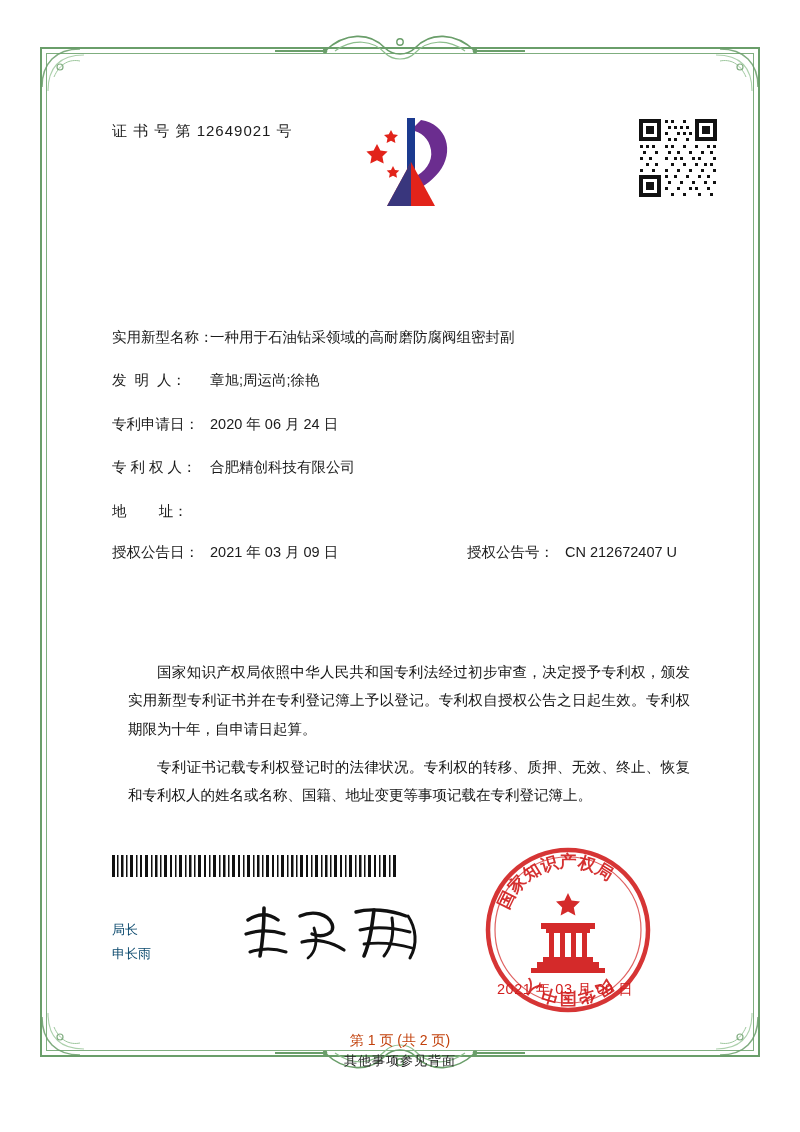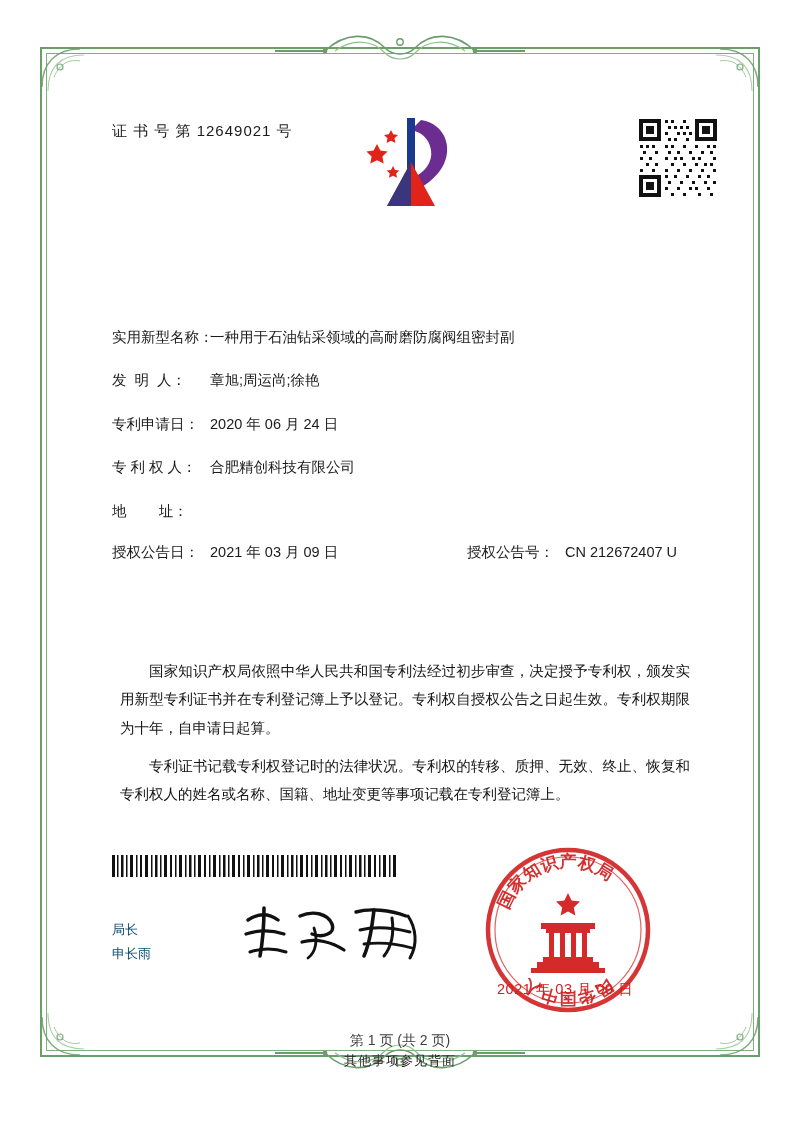"国家知识产权局依照中华人民共和国专利法经过初步审查，决定授予专利权，颁发实用新型" .para { font-family: Liberation Mono, monospace -> none; margin: 0 0 10px 8px -> 0 0 10px 16px }
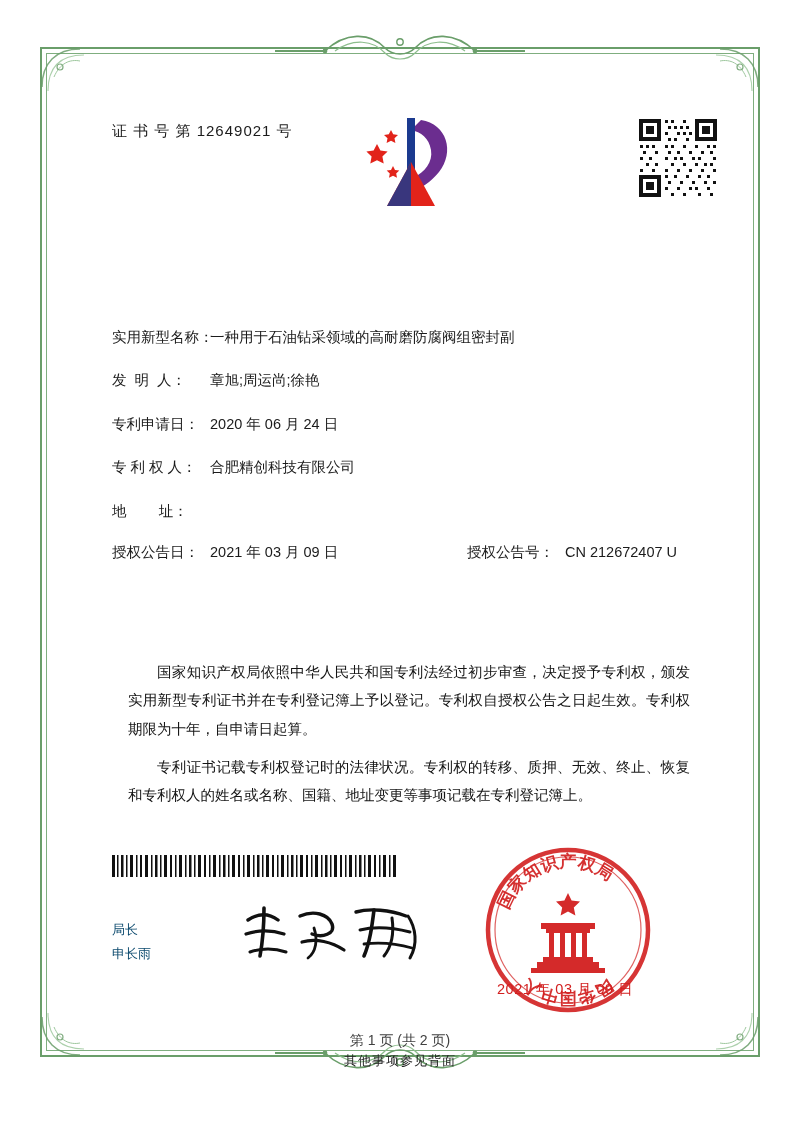"第 1 页 (共 2" .page-num { color: #404040 -> #c2410c }
